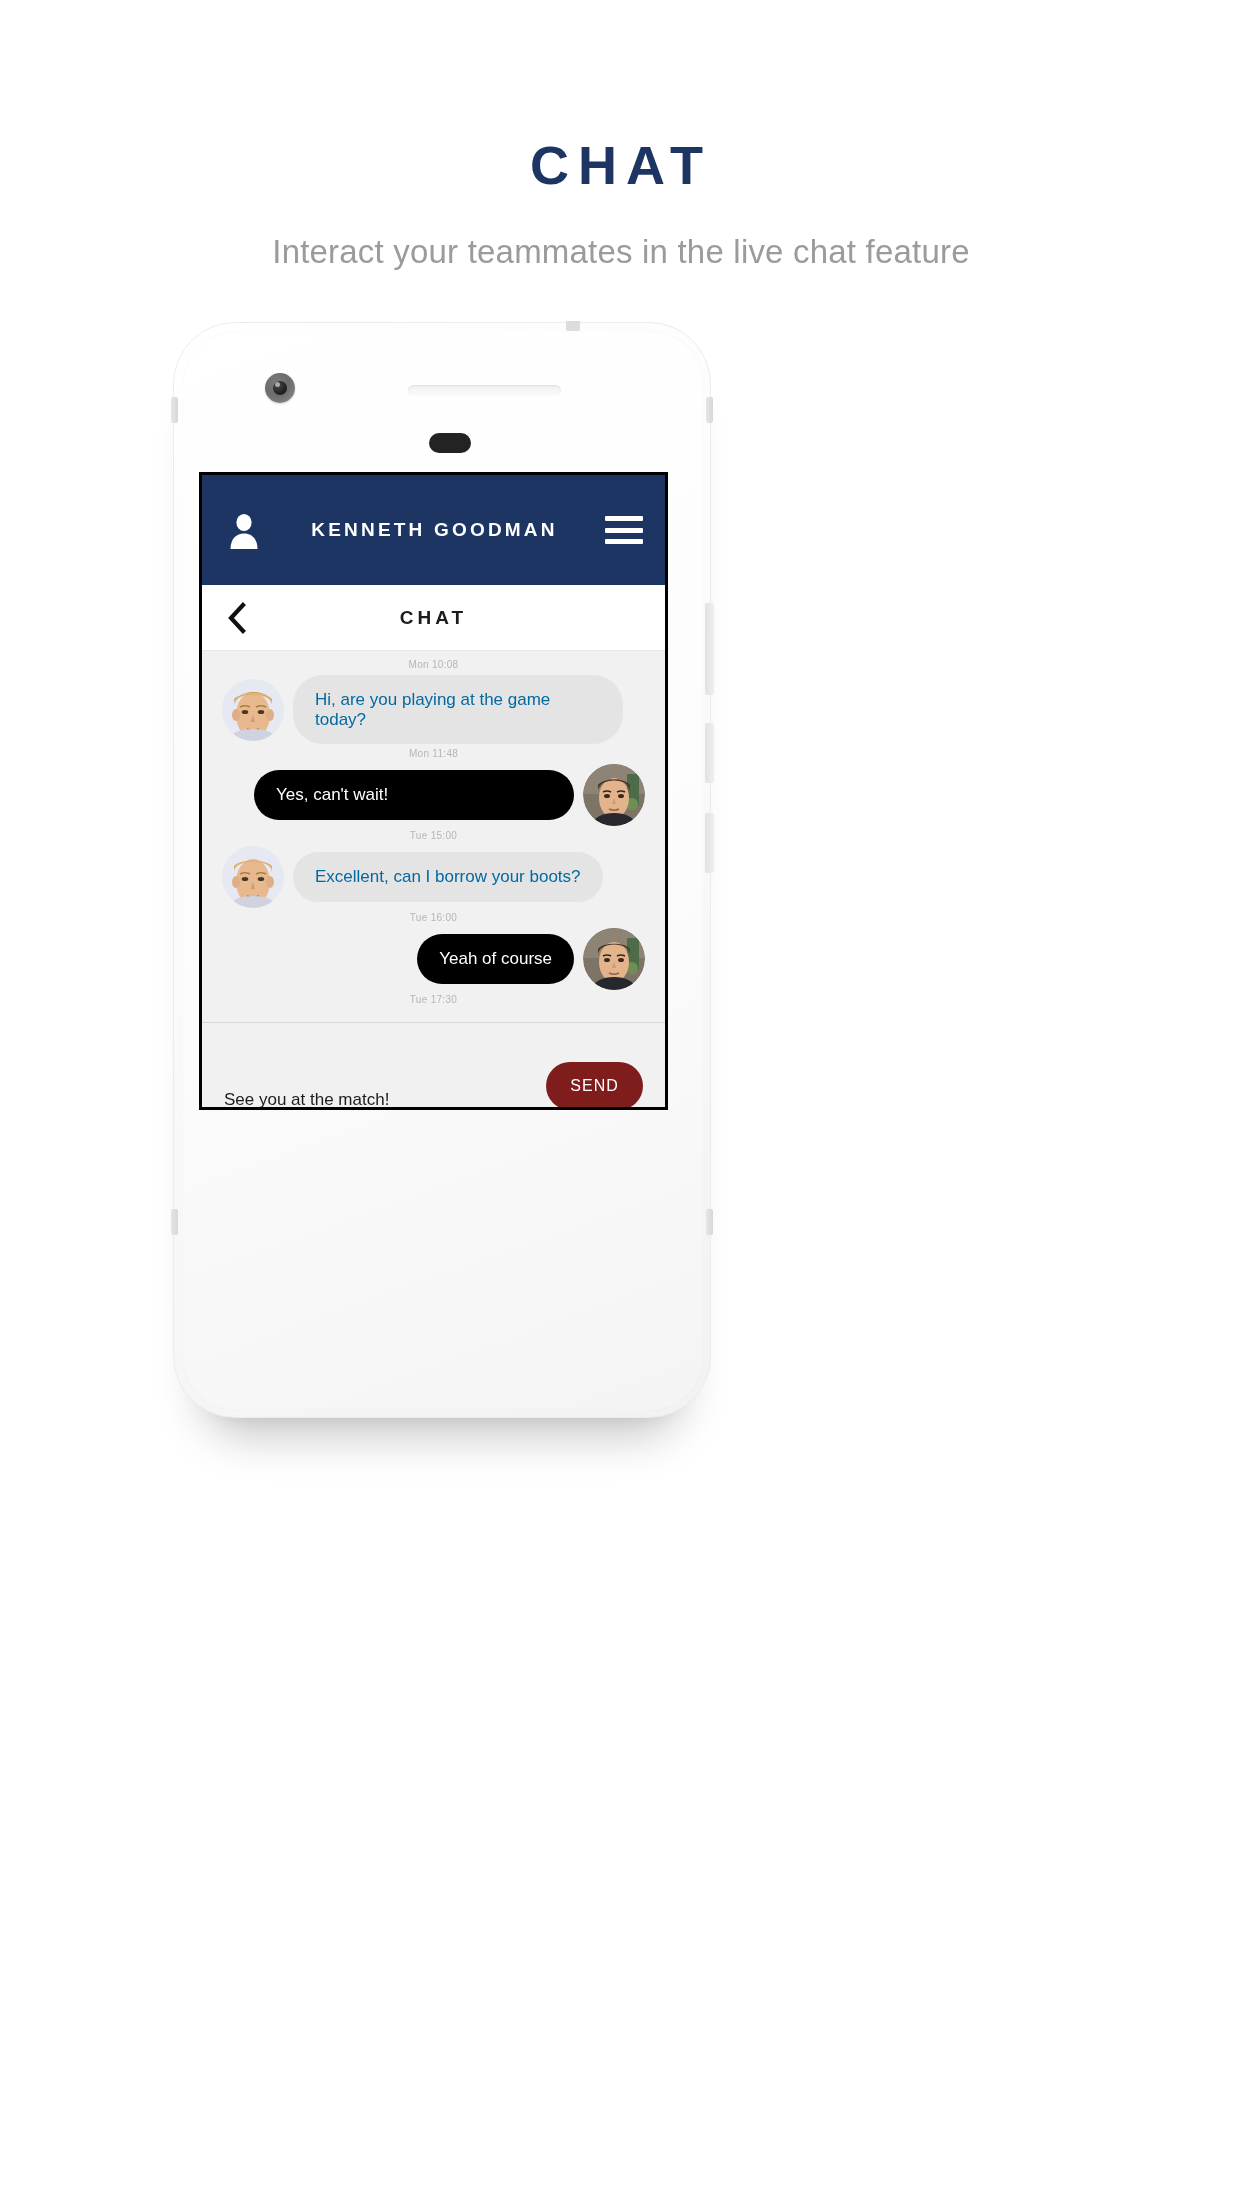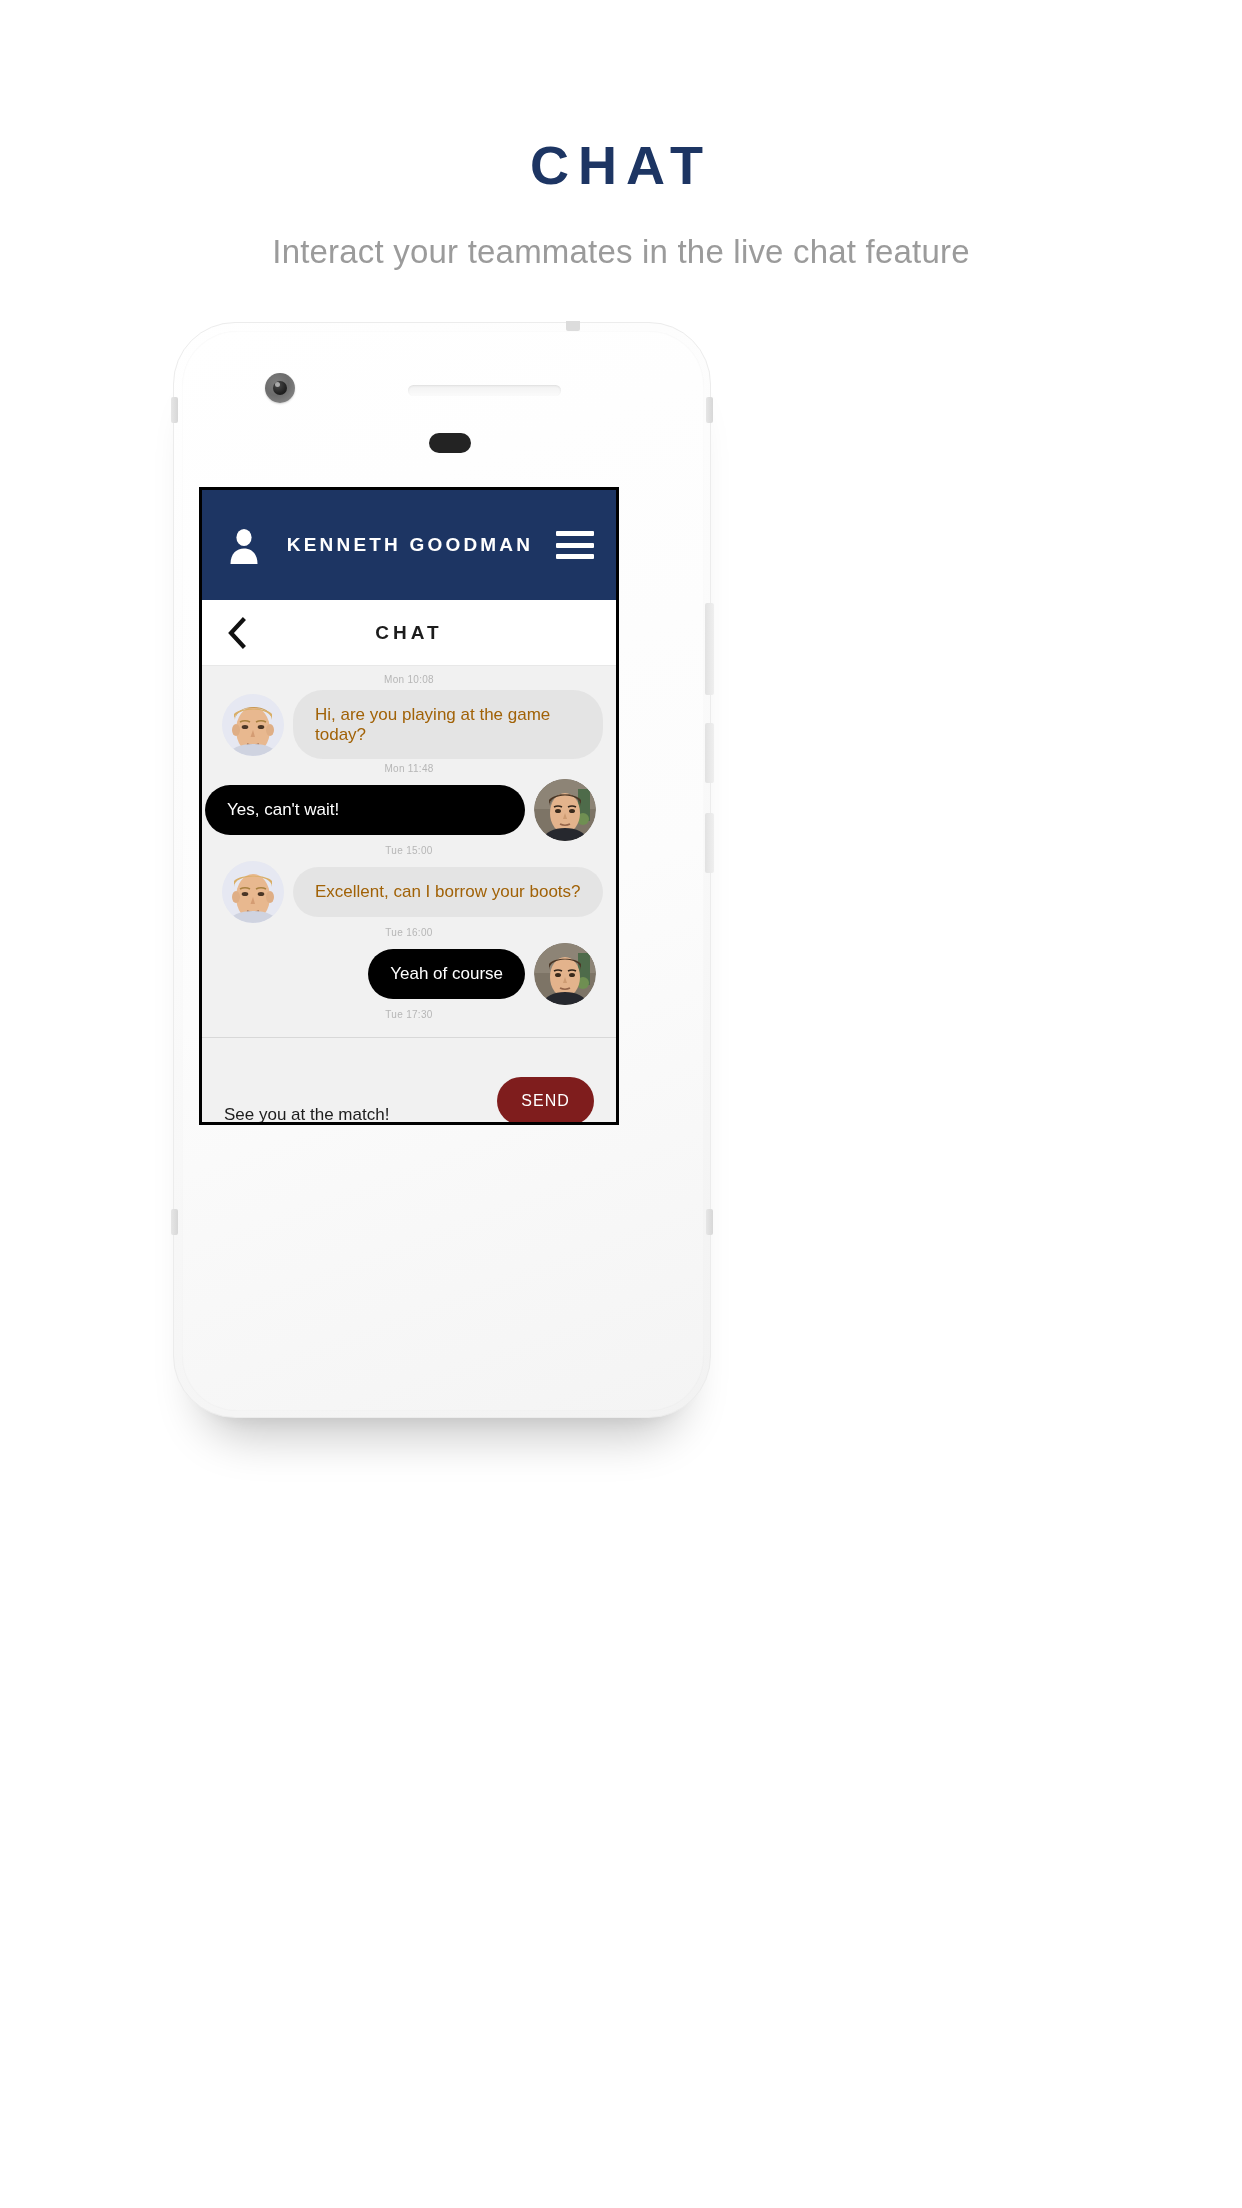"KENNETH GOODMAN" .screen { top: 164px -> 149px; width: 420px -> 469px }
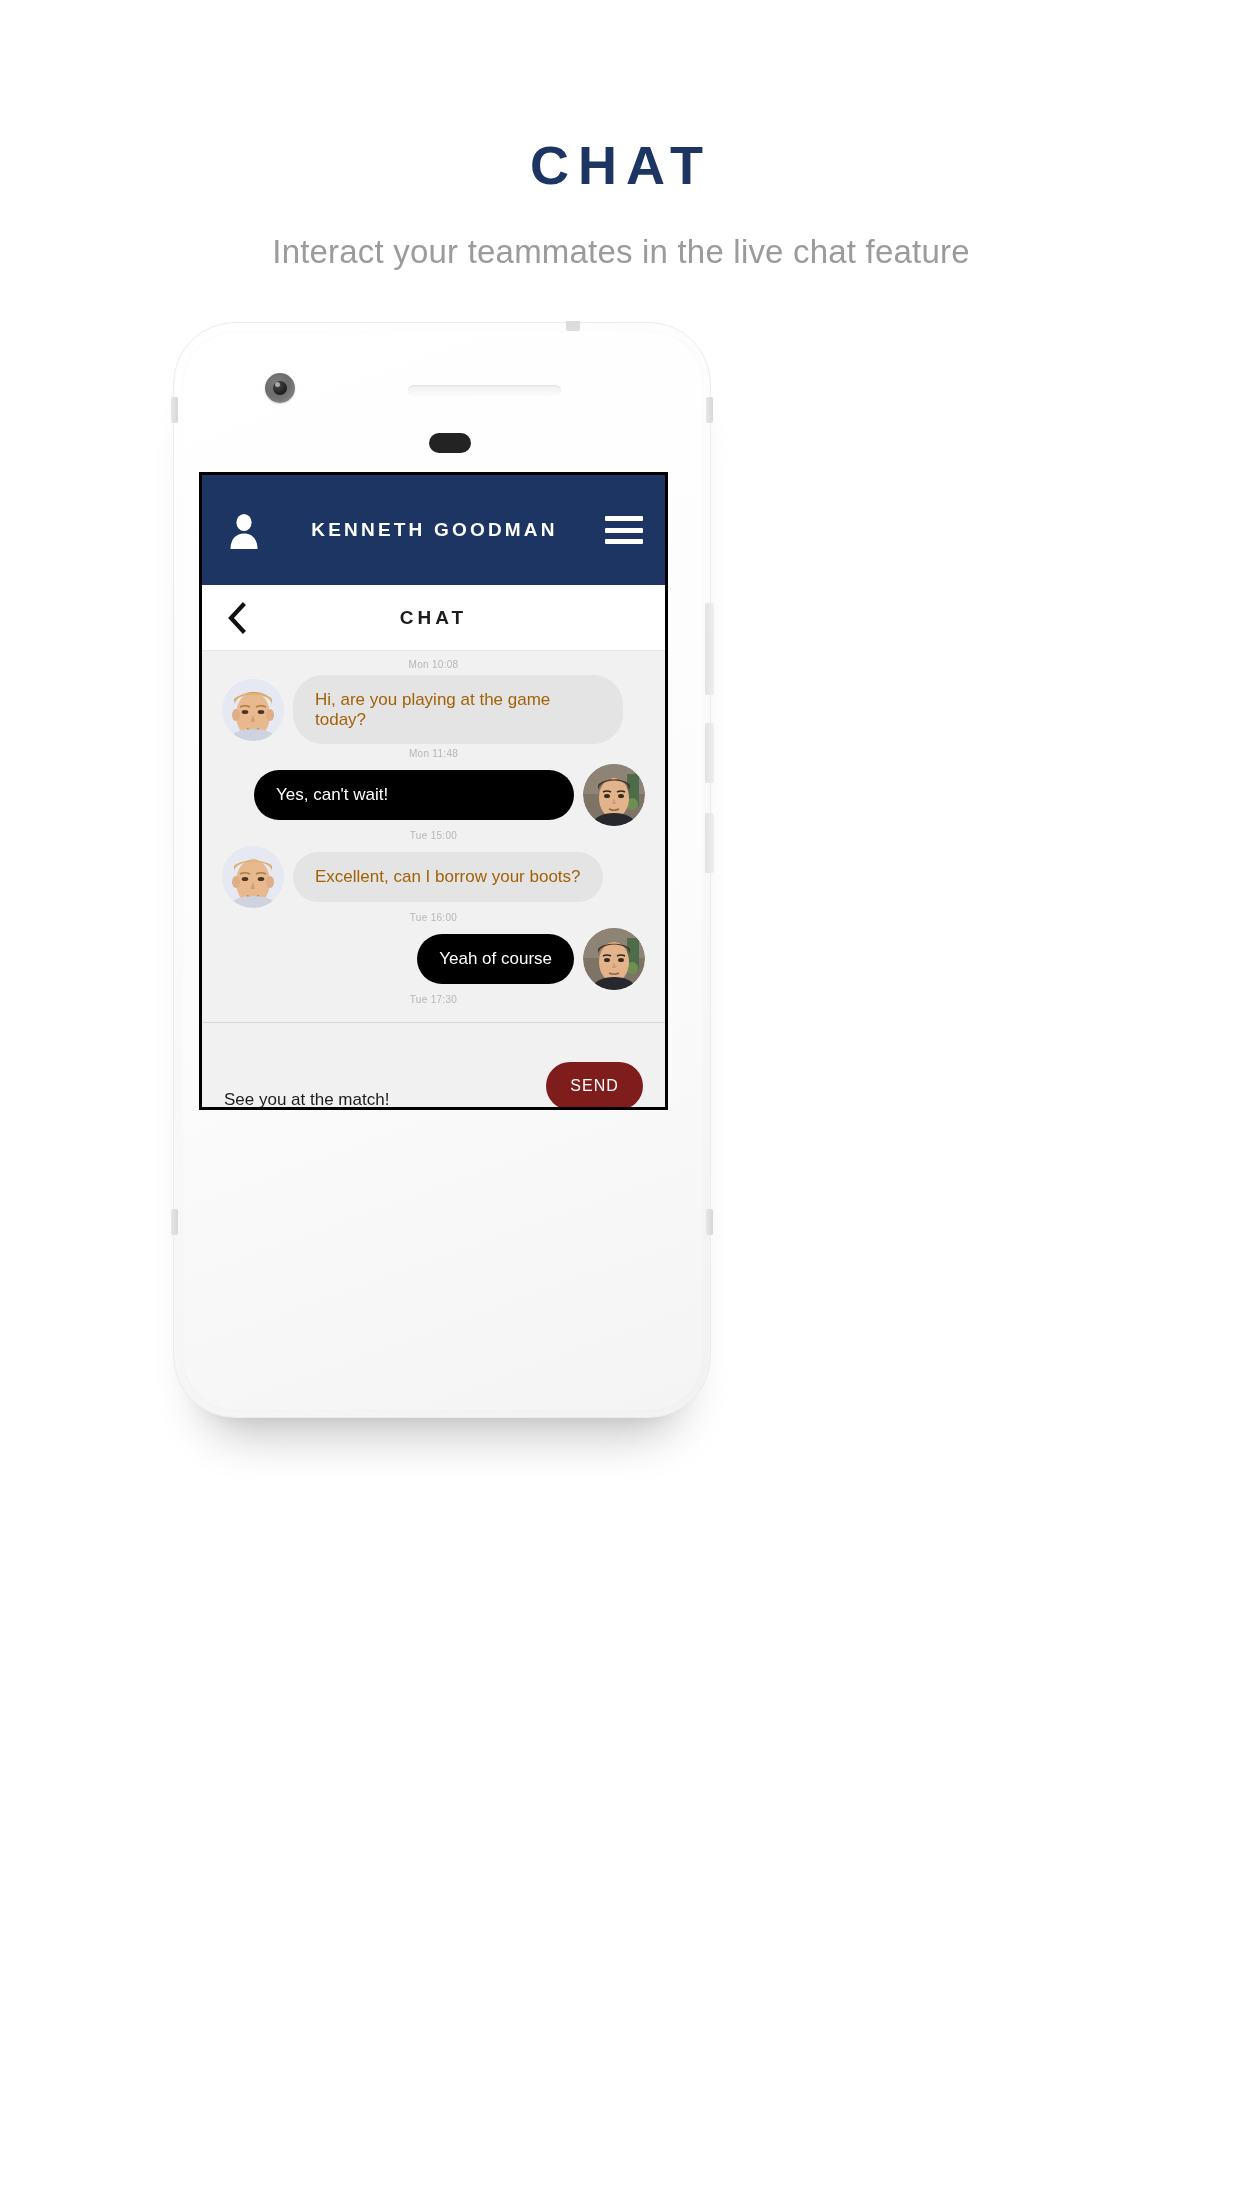"Hi, are you playing at" .bubble.in { color: #a16207 -> #0369a1 }
